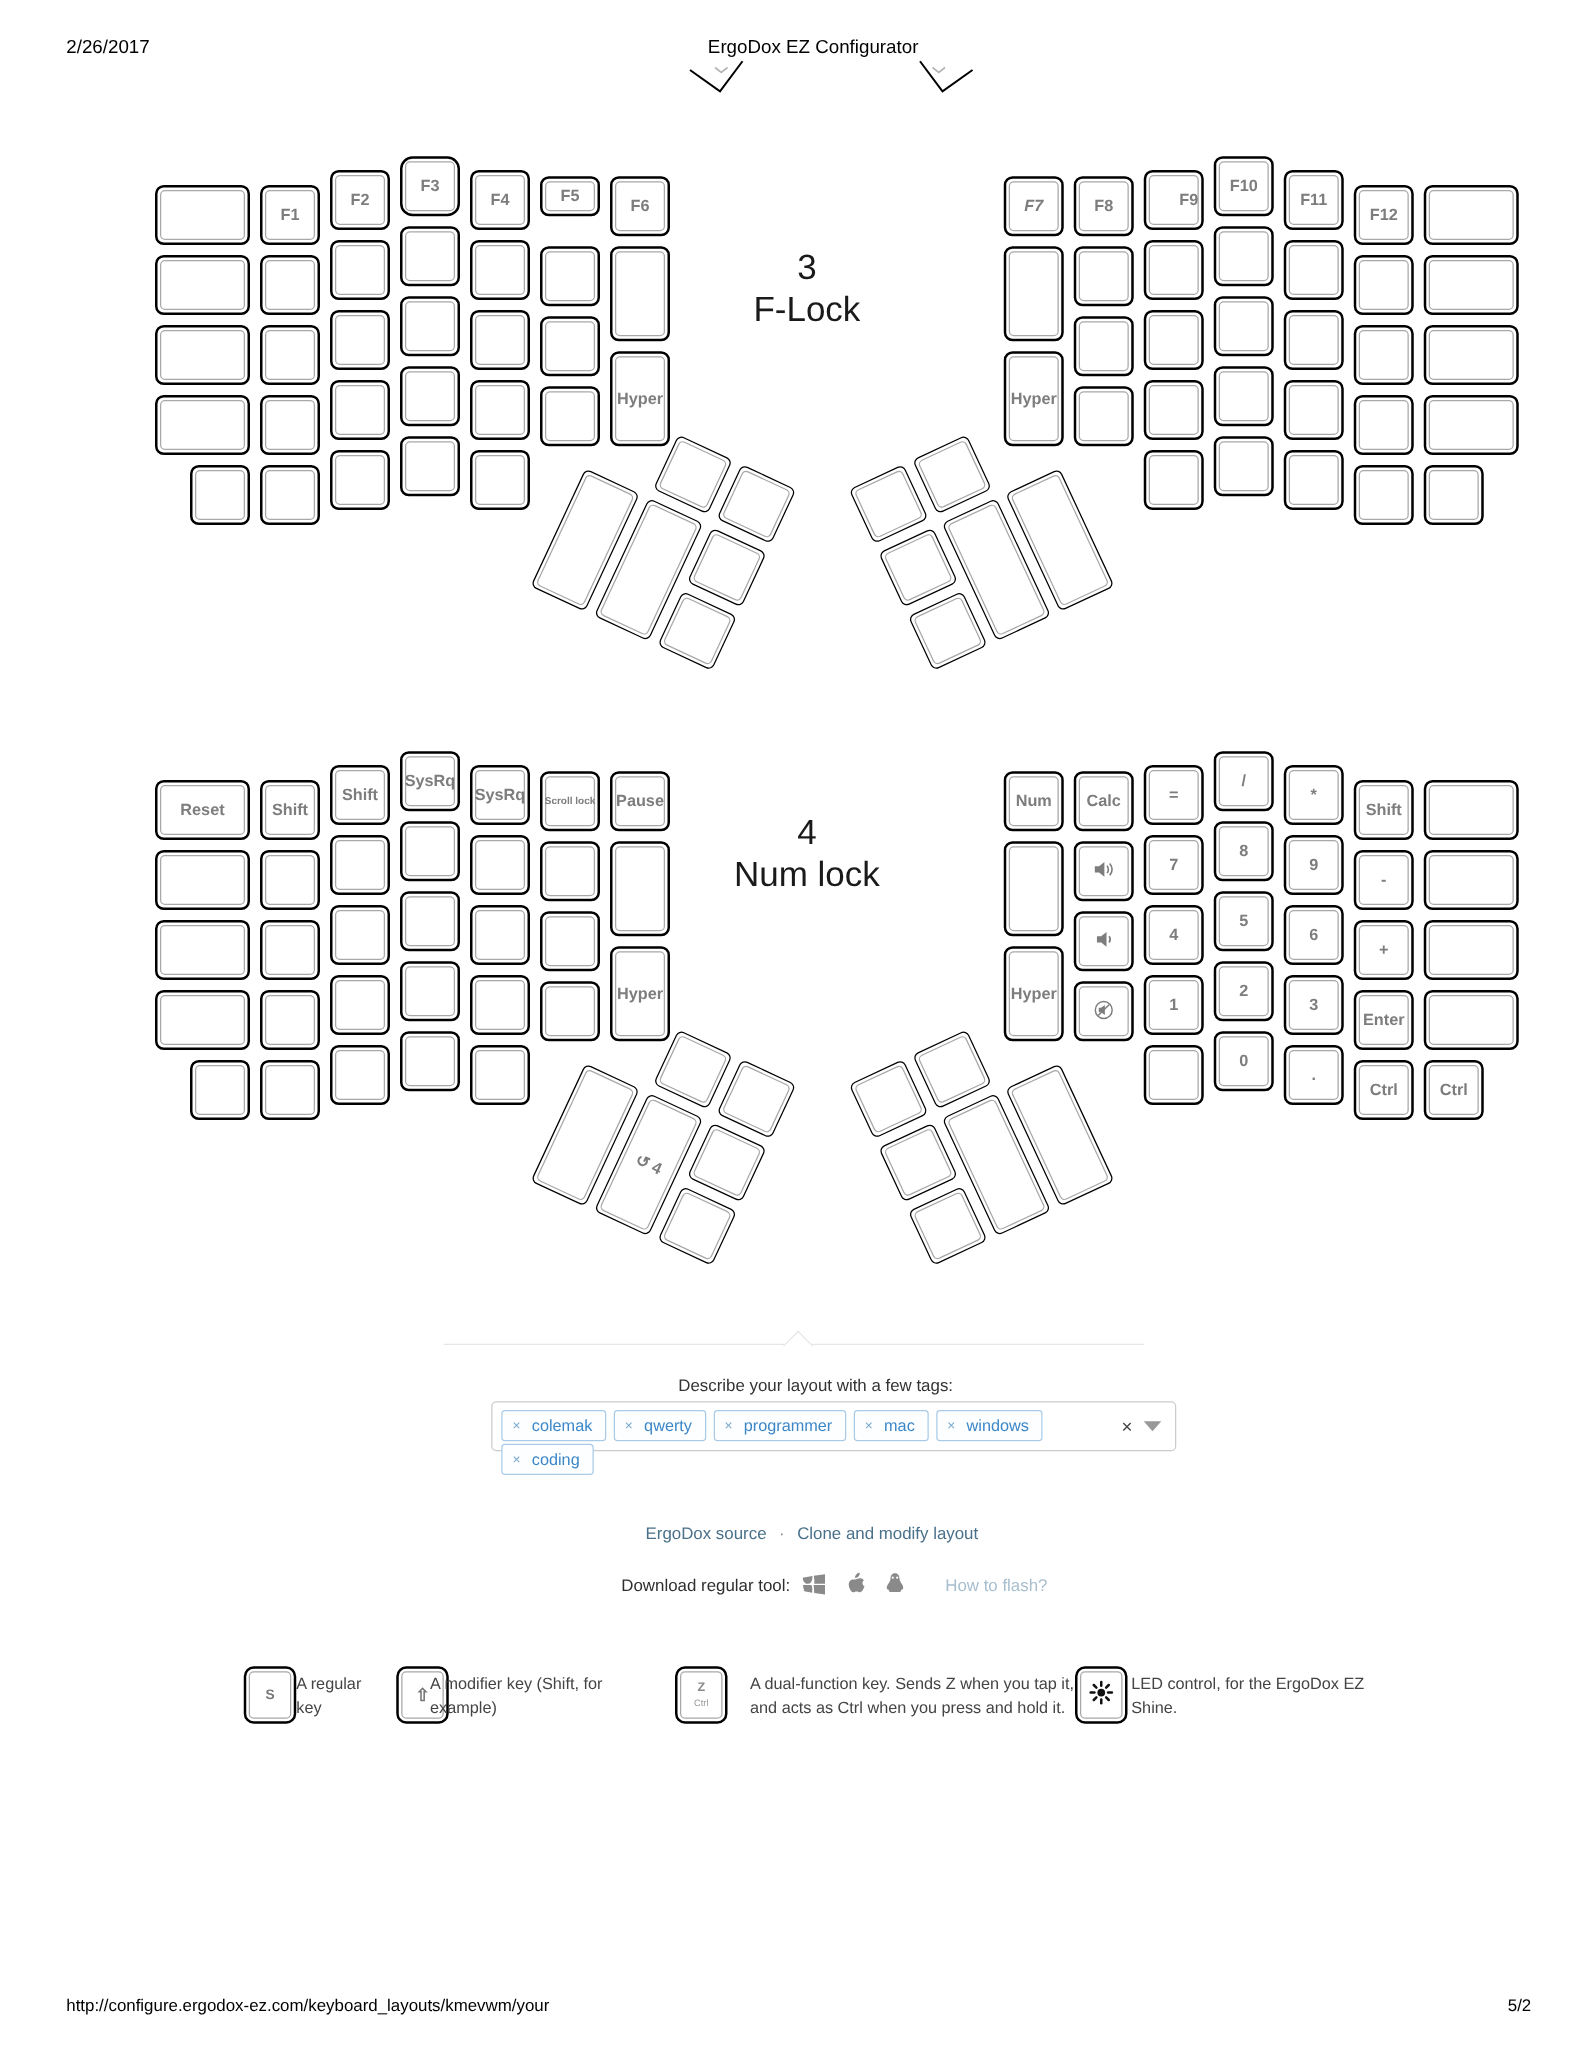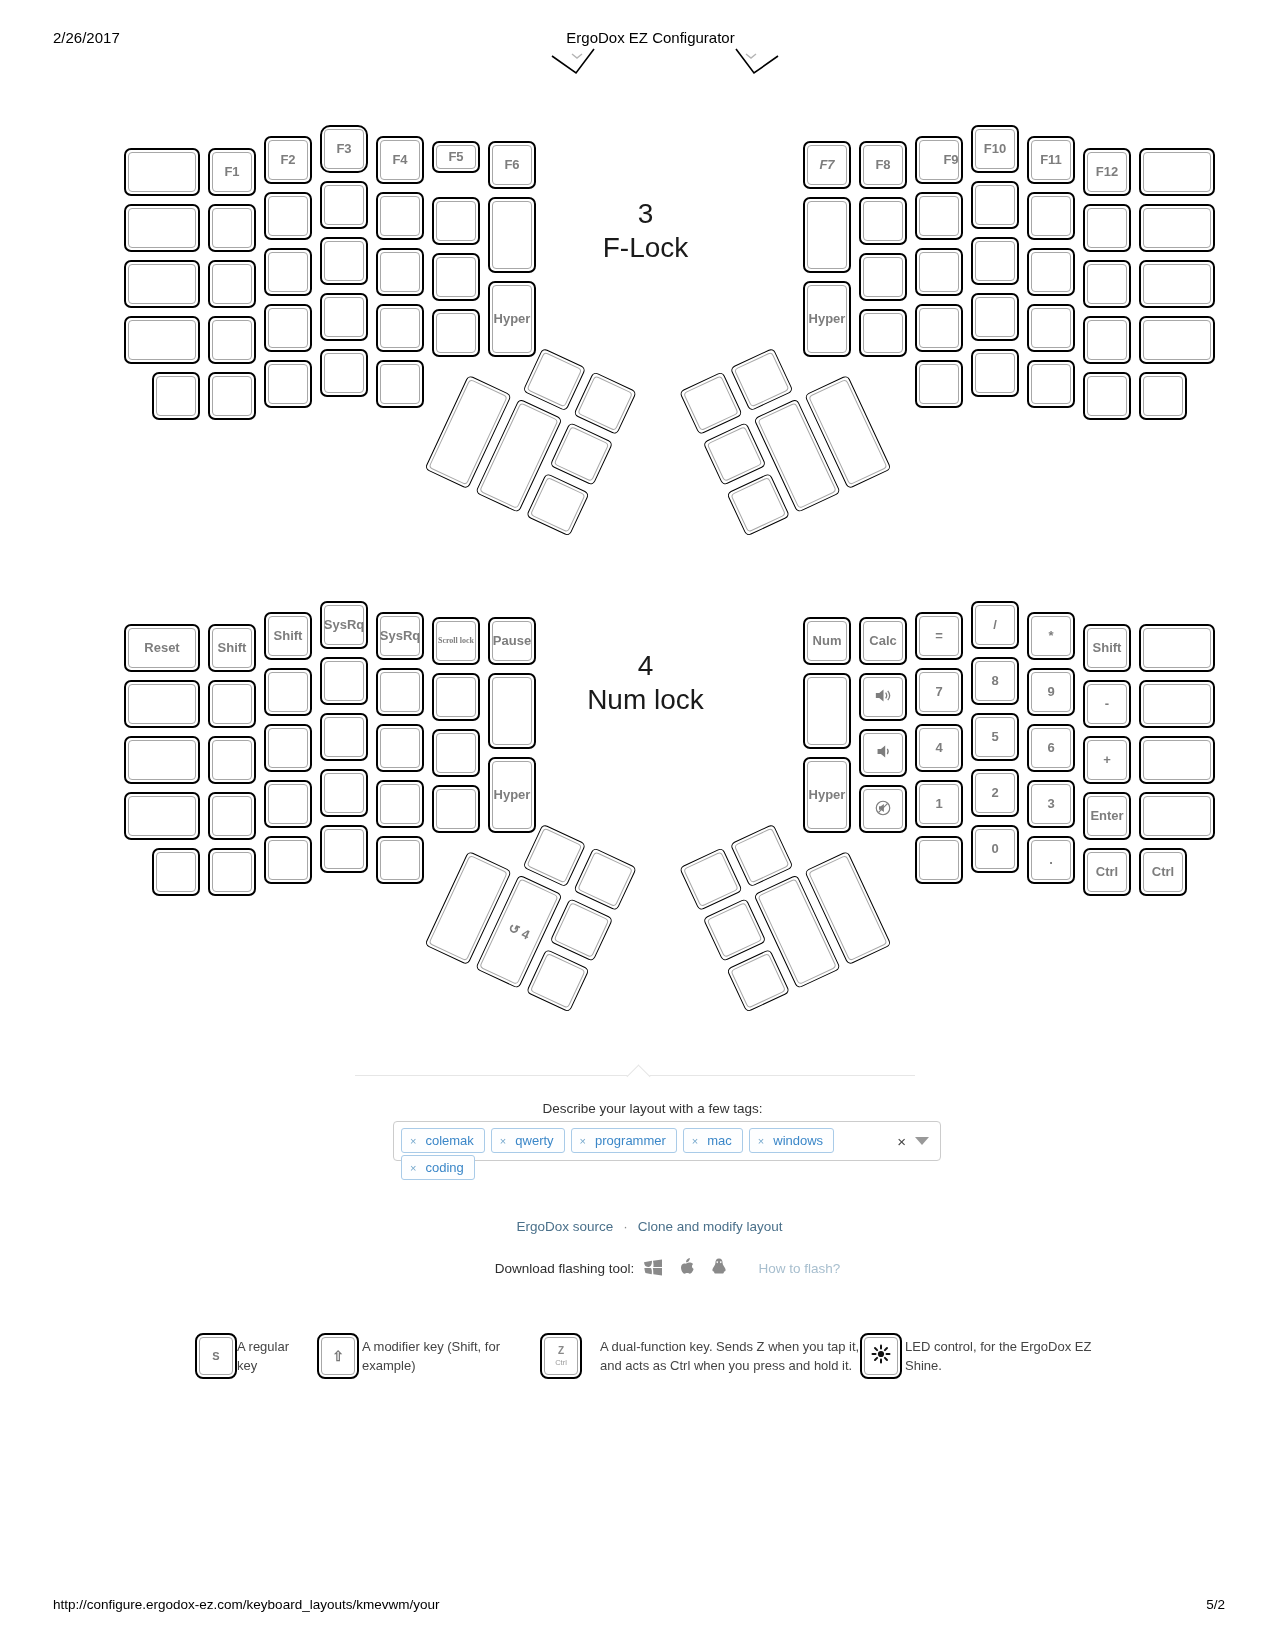"Scroll lock" .key.small .klabel { font-family: Liberation Serif, serif -> none }
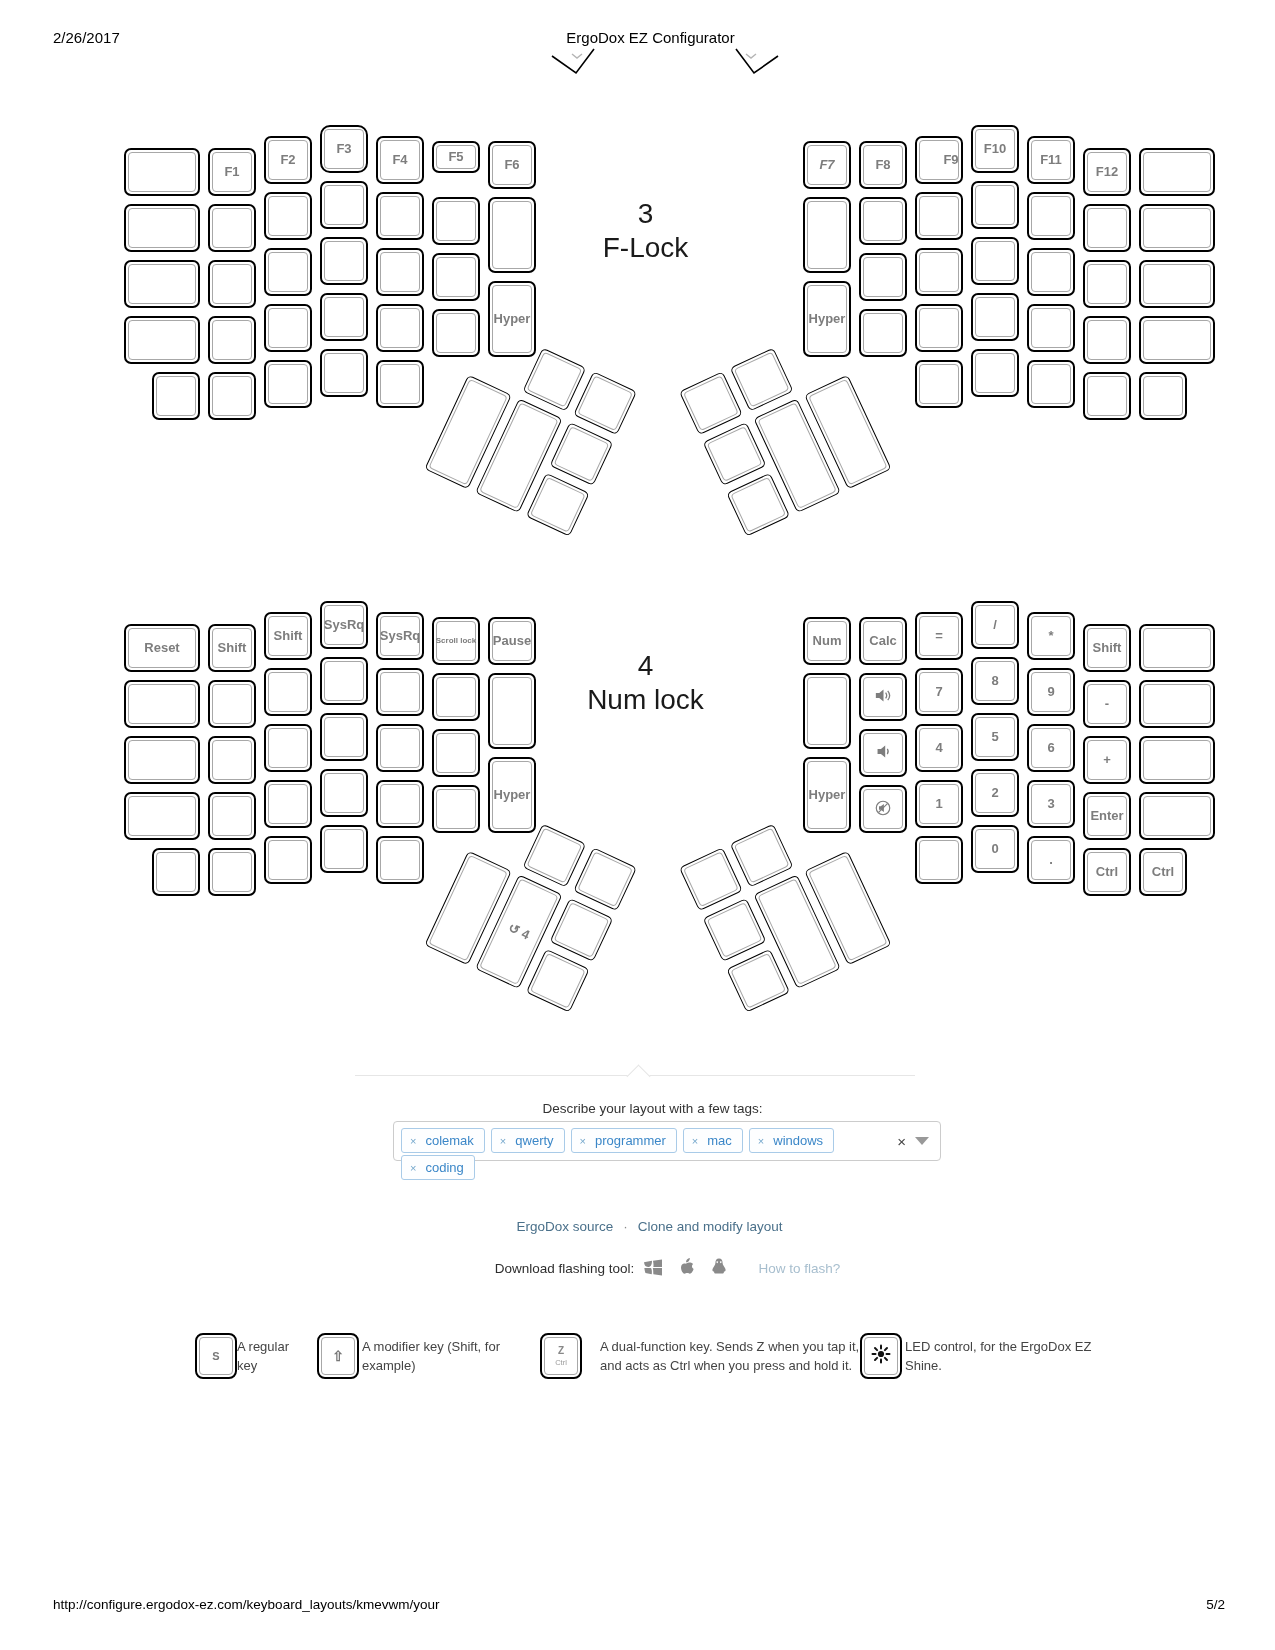"Download flashing tool:" span { text: flashing -> regular }
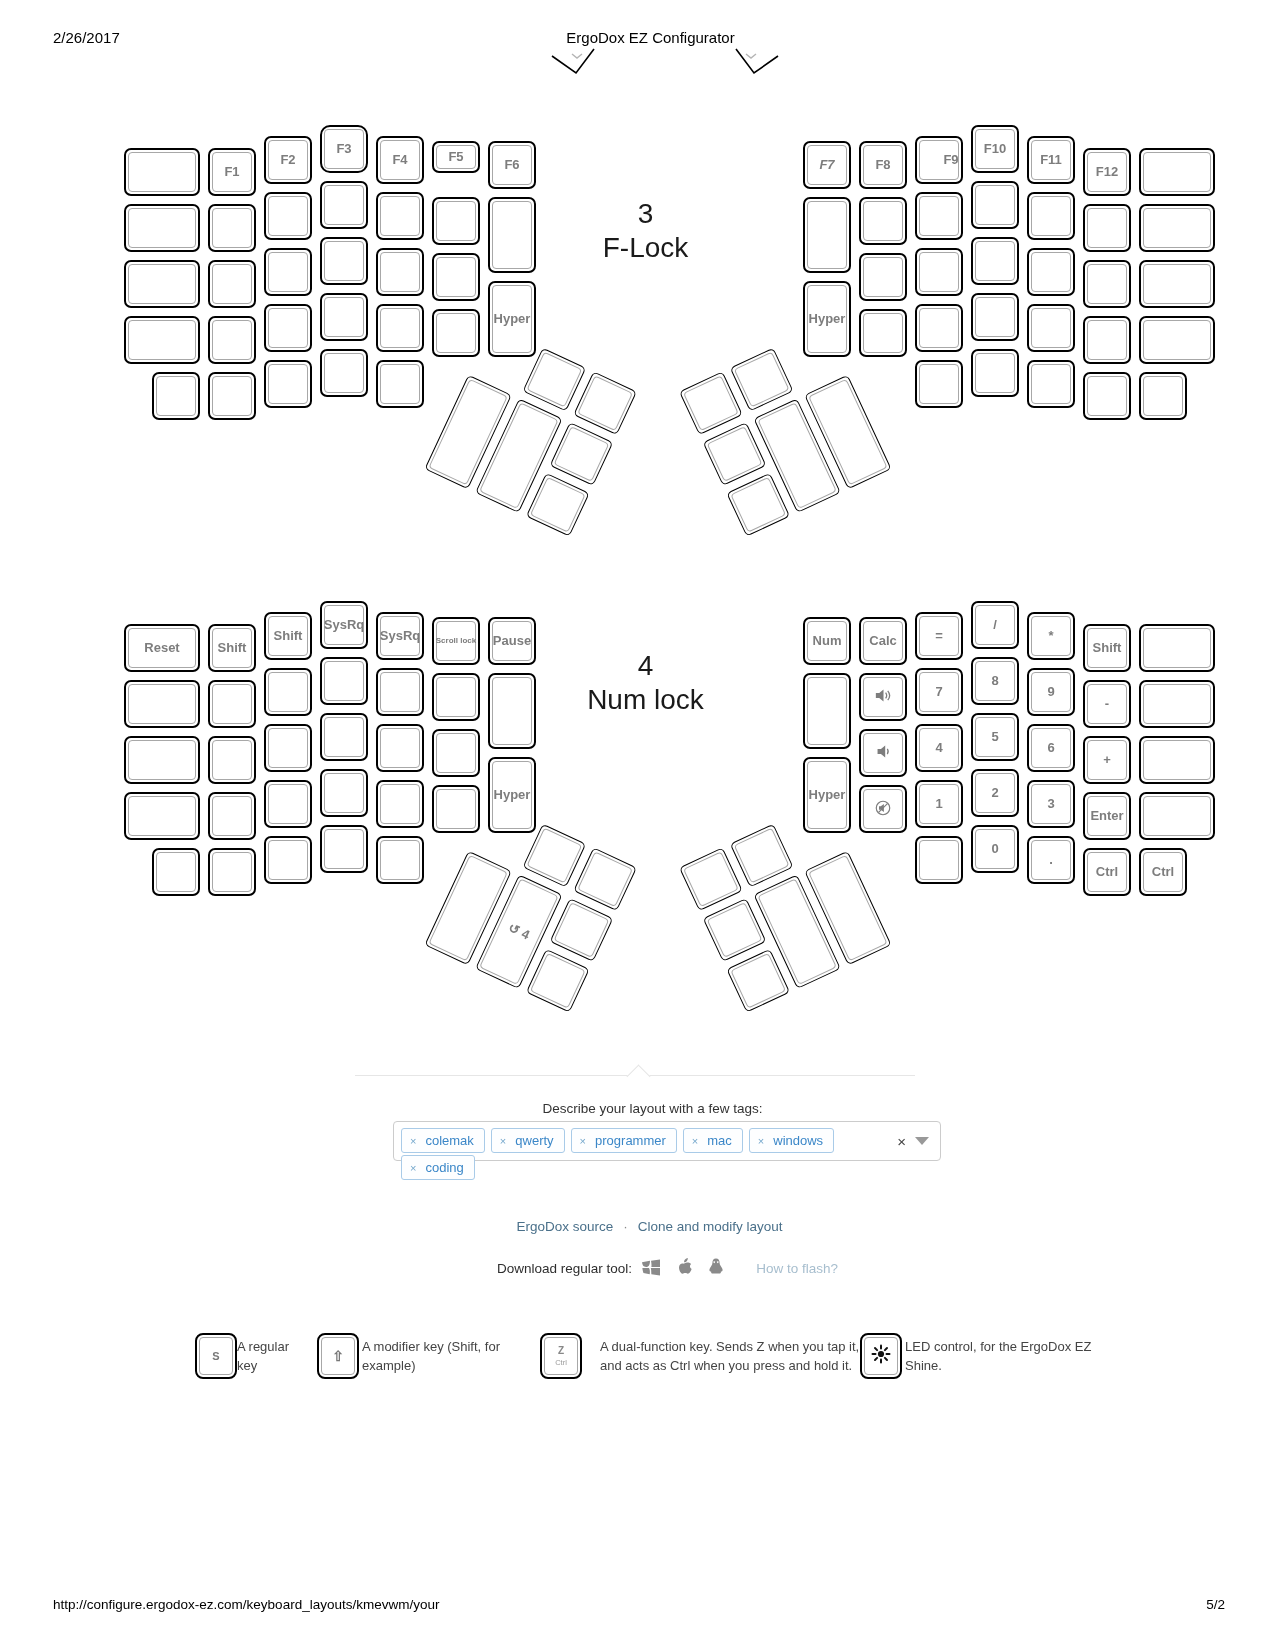"A modifier key (Shift, for" span.ltext { left: 45px -> 27px }
